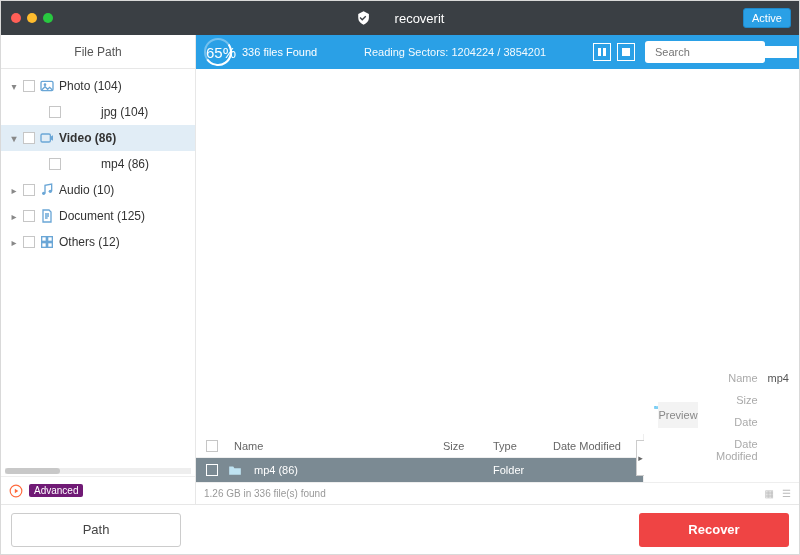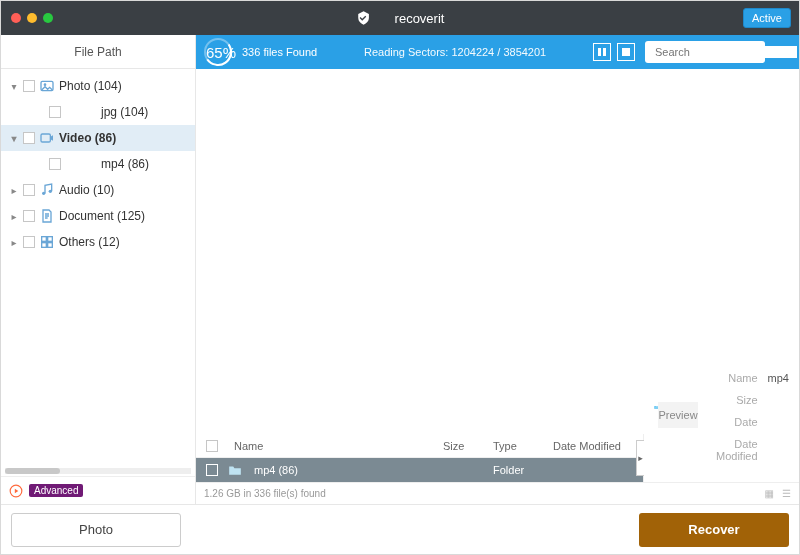"Photo" div.btn { text: Photo -> Path }
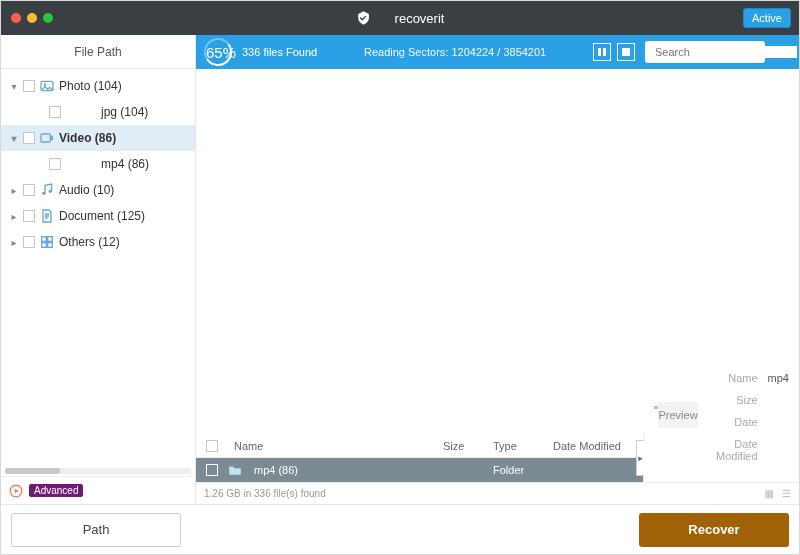"Recover" .btn.recover { background: #a16207 -> #ef4444 }
